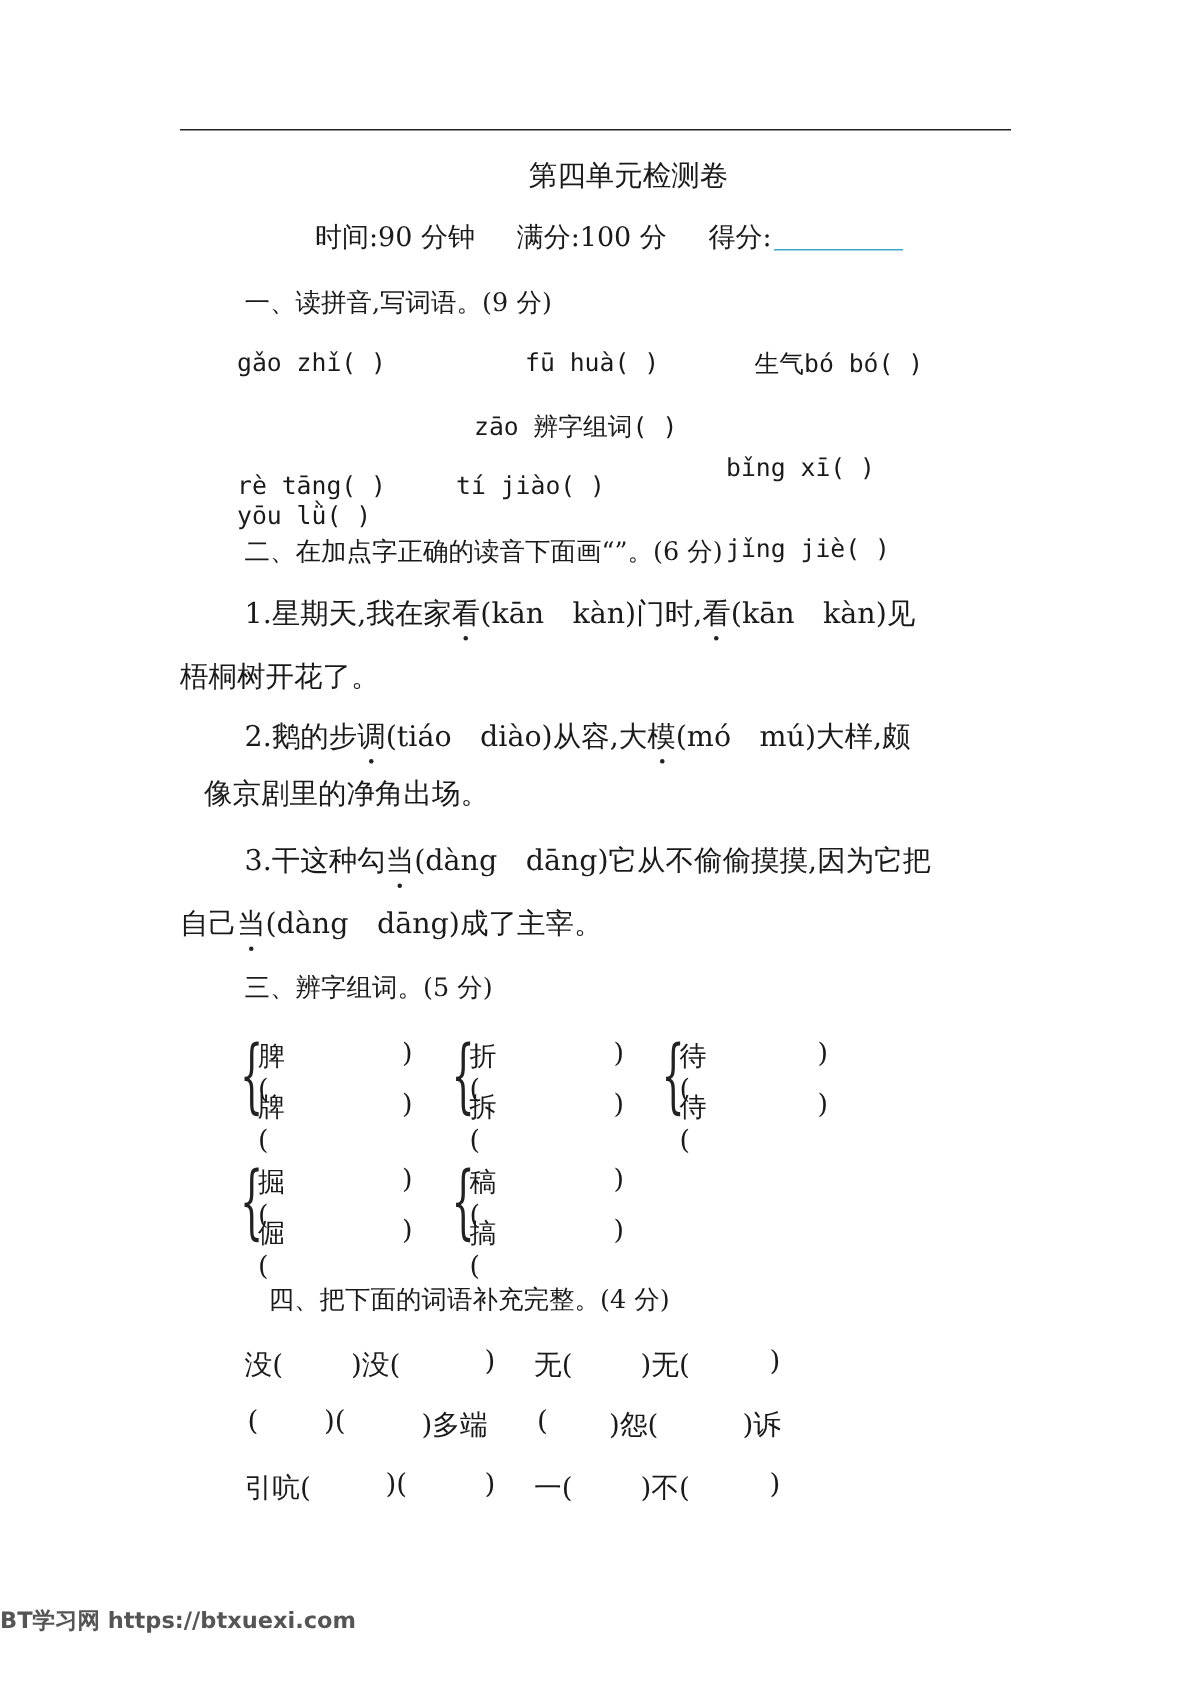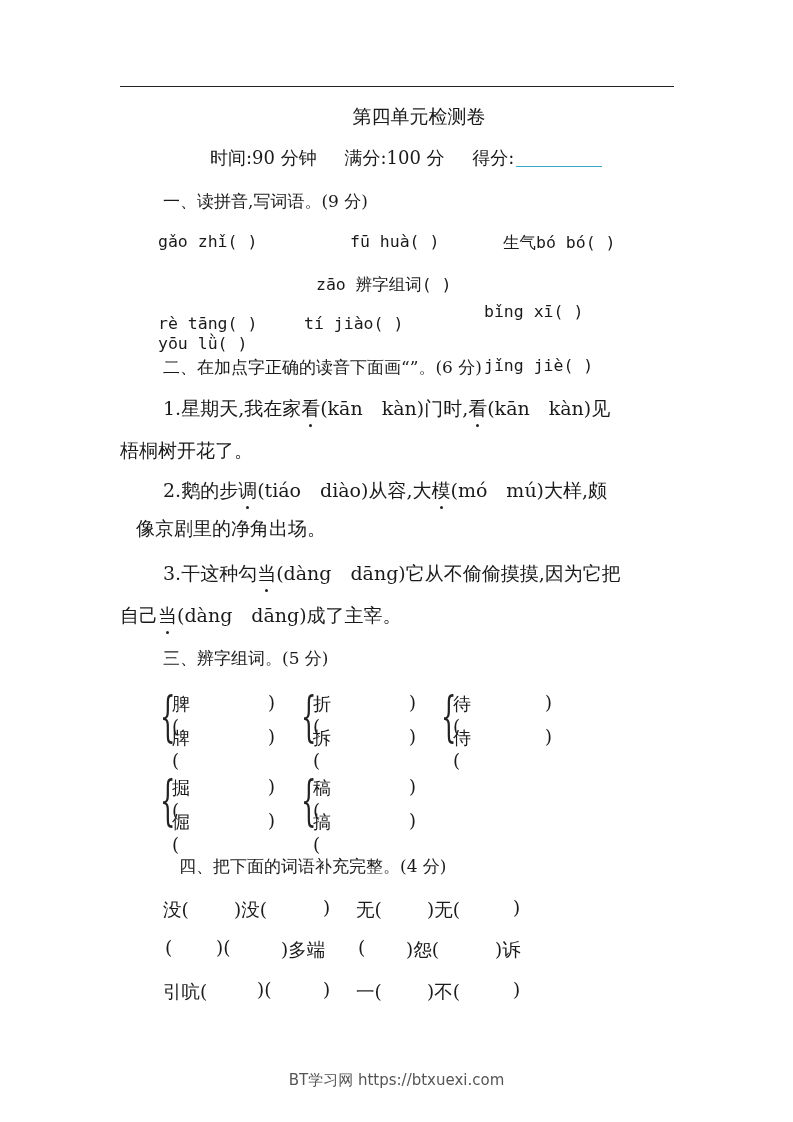"BT学习网 https://btxuexi.com" .footer { font-weight: none -> bold; text-align: center -> none }
